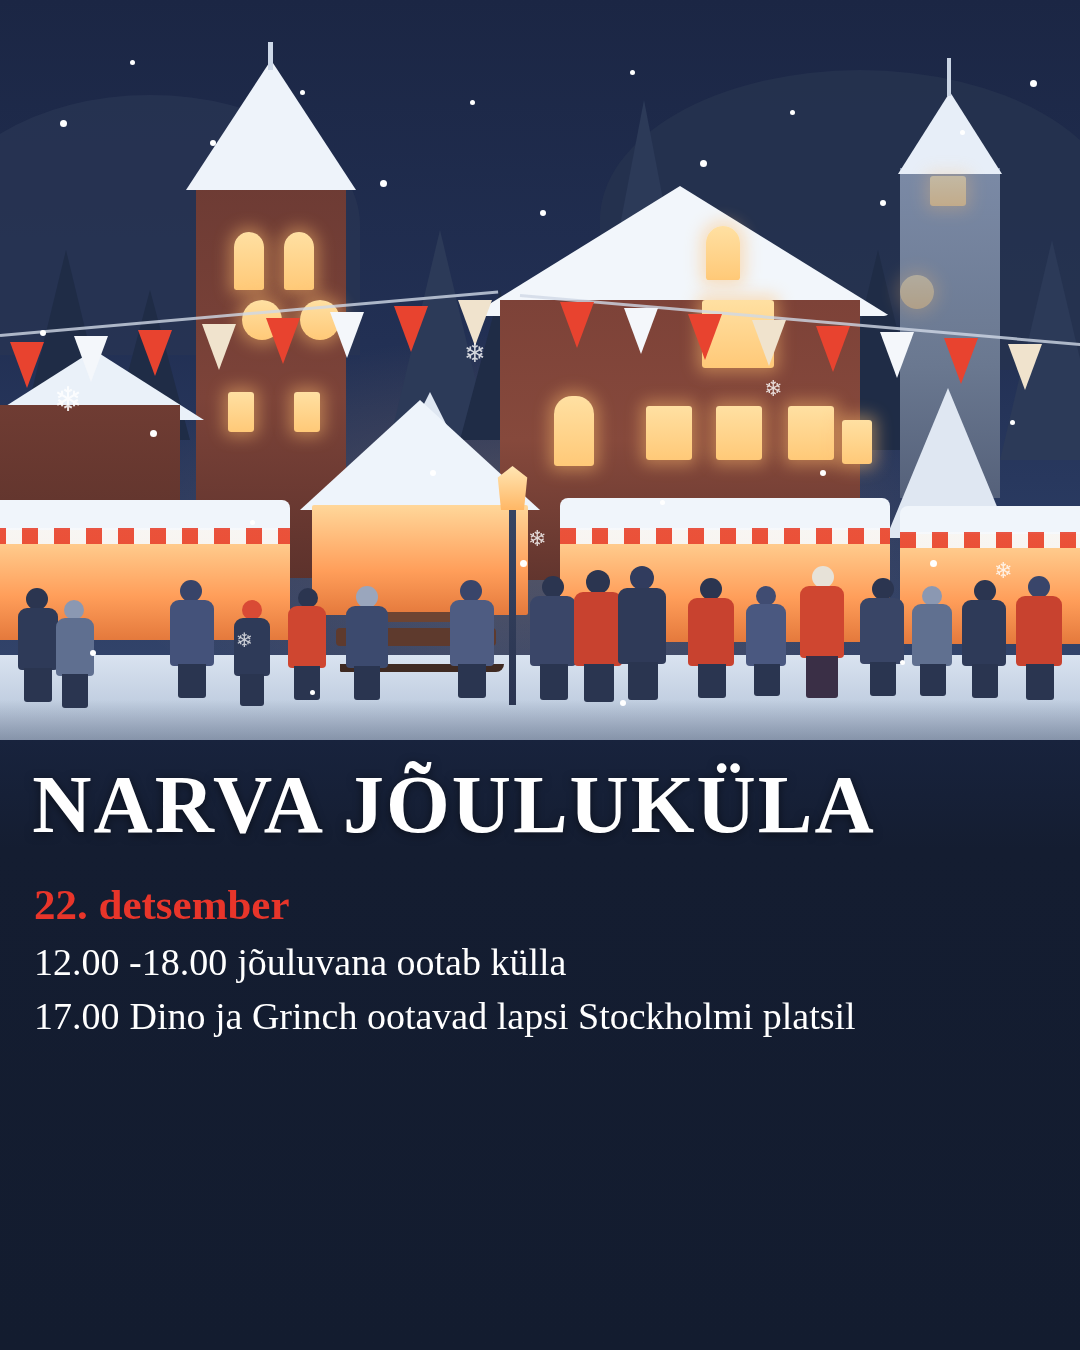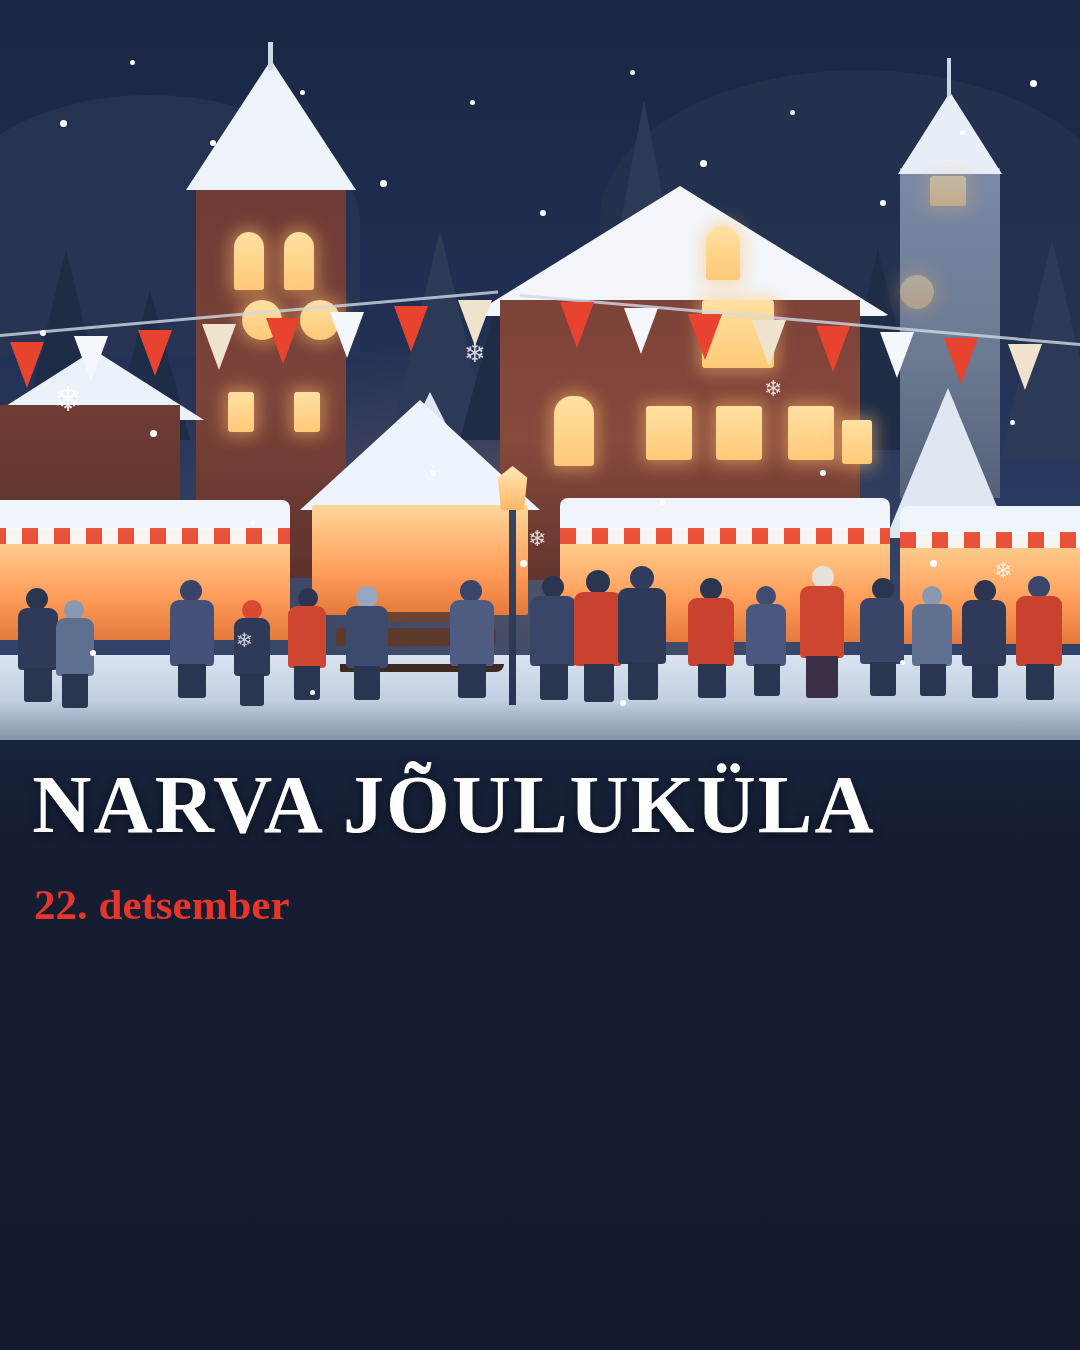"12.00 -18.00 jõuluvana ootab külla" div.sched-line { html: none -> <div><span>12.00 -18.00</span><span>jõuluvana ootab külla</span></div> }
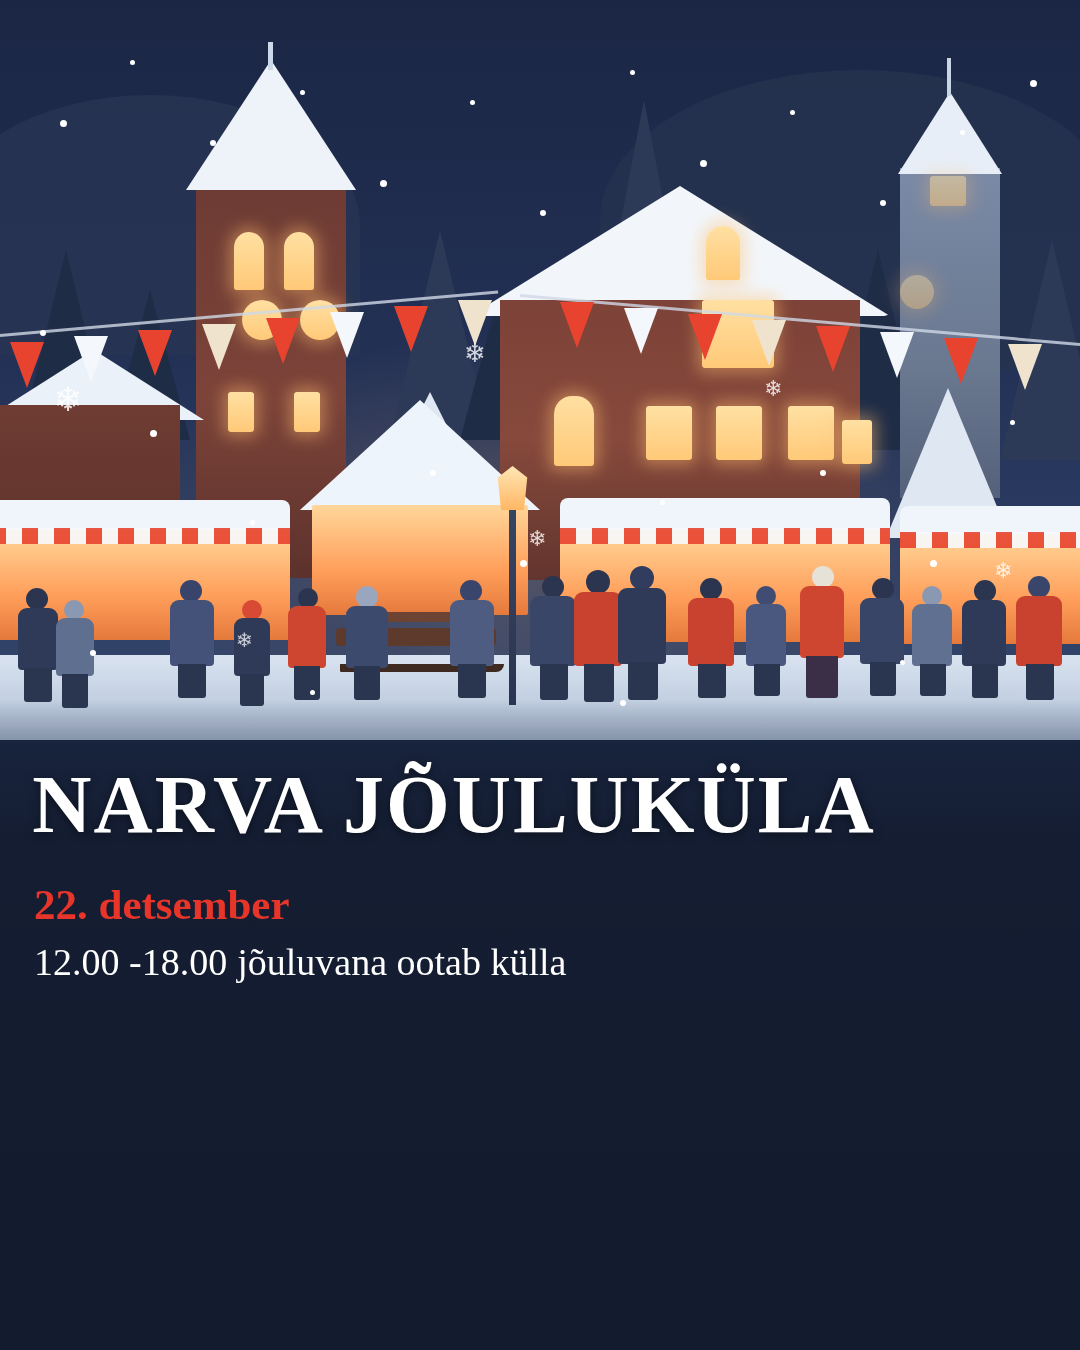"17.00 Dino ja Grinch ootavad" div.sched-line { html: none -> <div><span>17.00</span><span>Dino ja Grinch ootavad lapsi Stockholmi platsil</span></div> }
